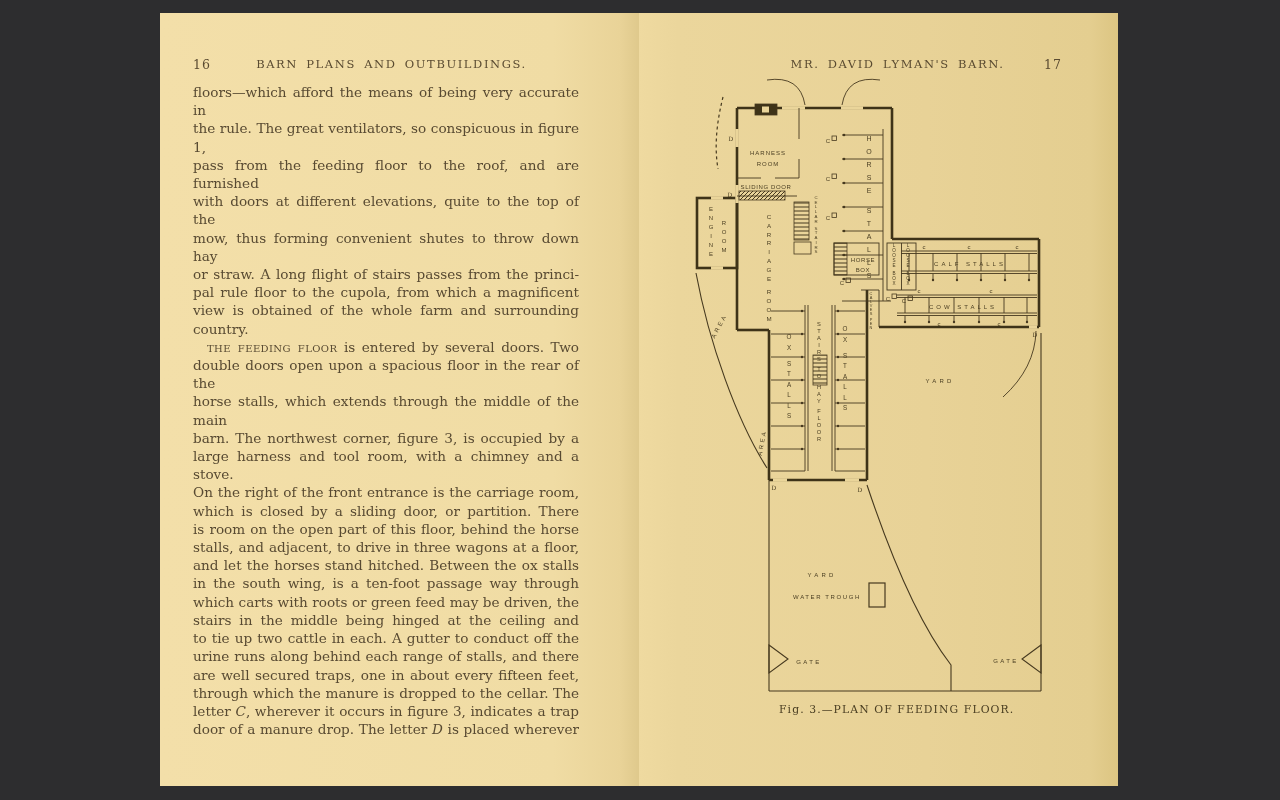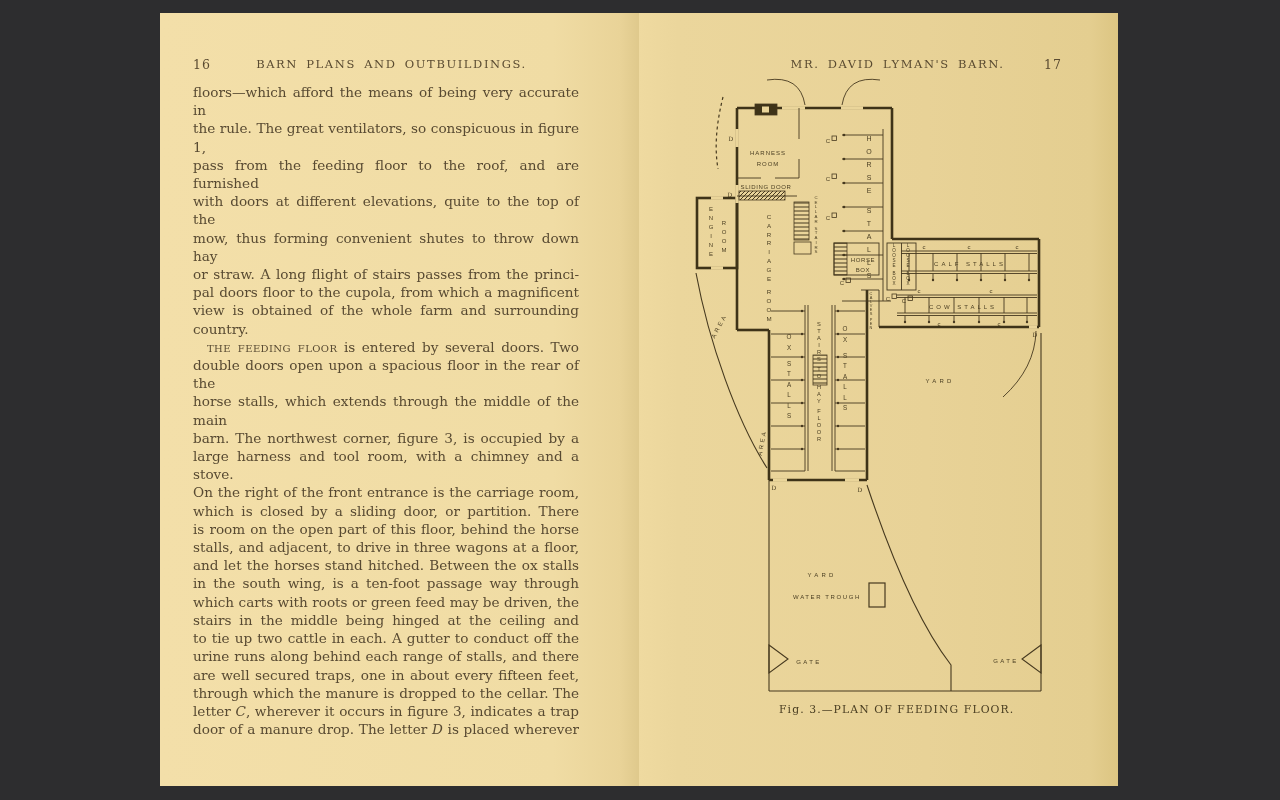"pal doors floor to the" div.line { text: doors -> rule }
